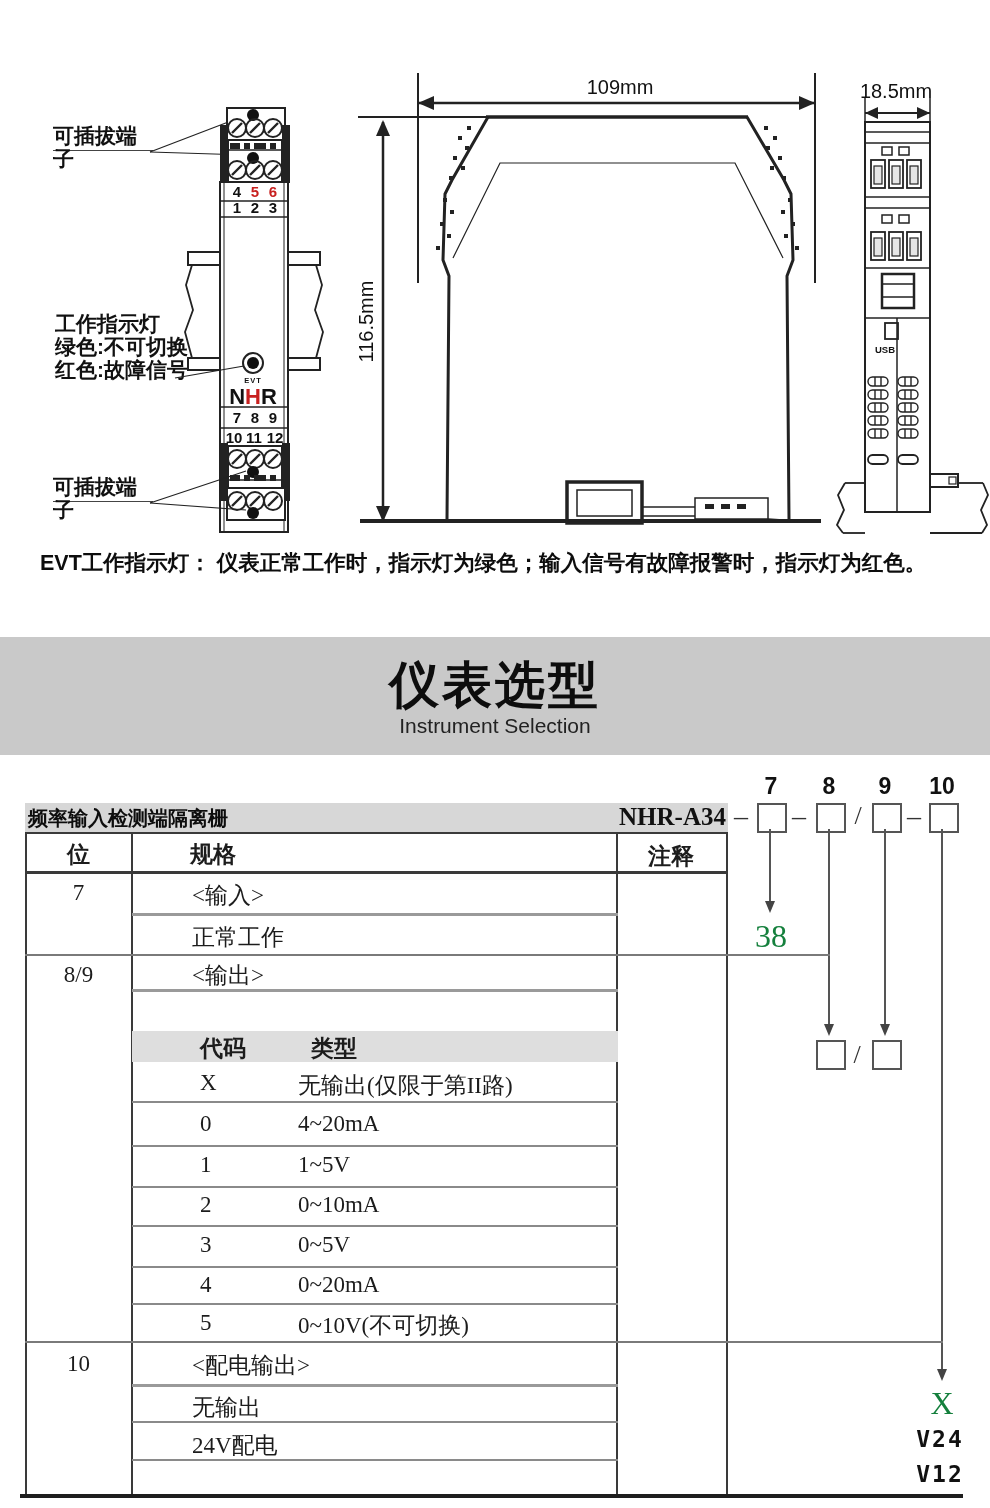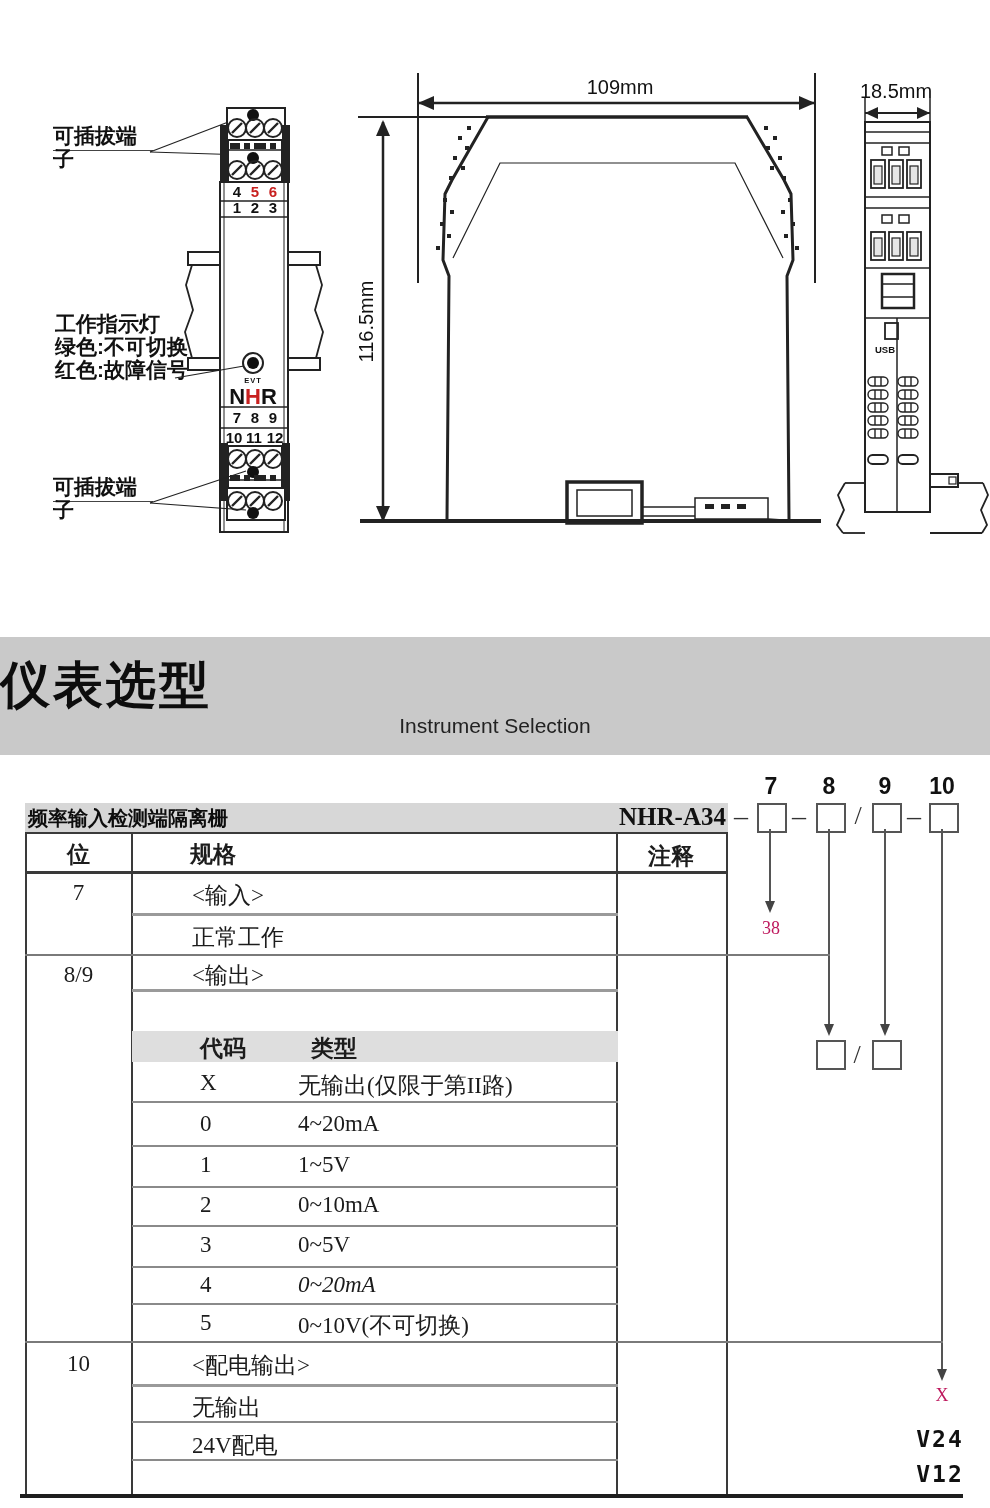"EVT工作指示灯：" div.abs { html: none -> <div>EVT工作指示灯： 仪表正常工作时，指示灯为绿色；输入信号有故障报警时，指示灯为红色。</div> }
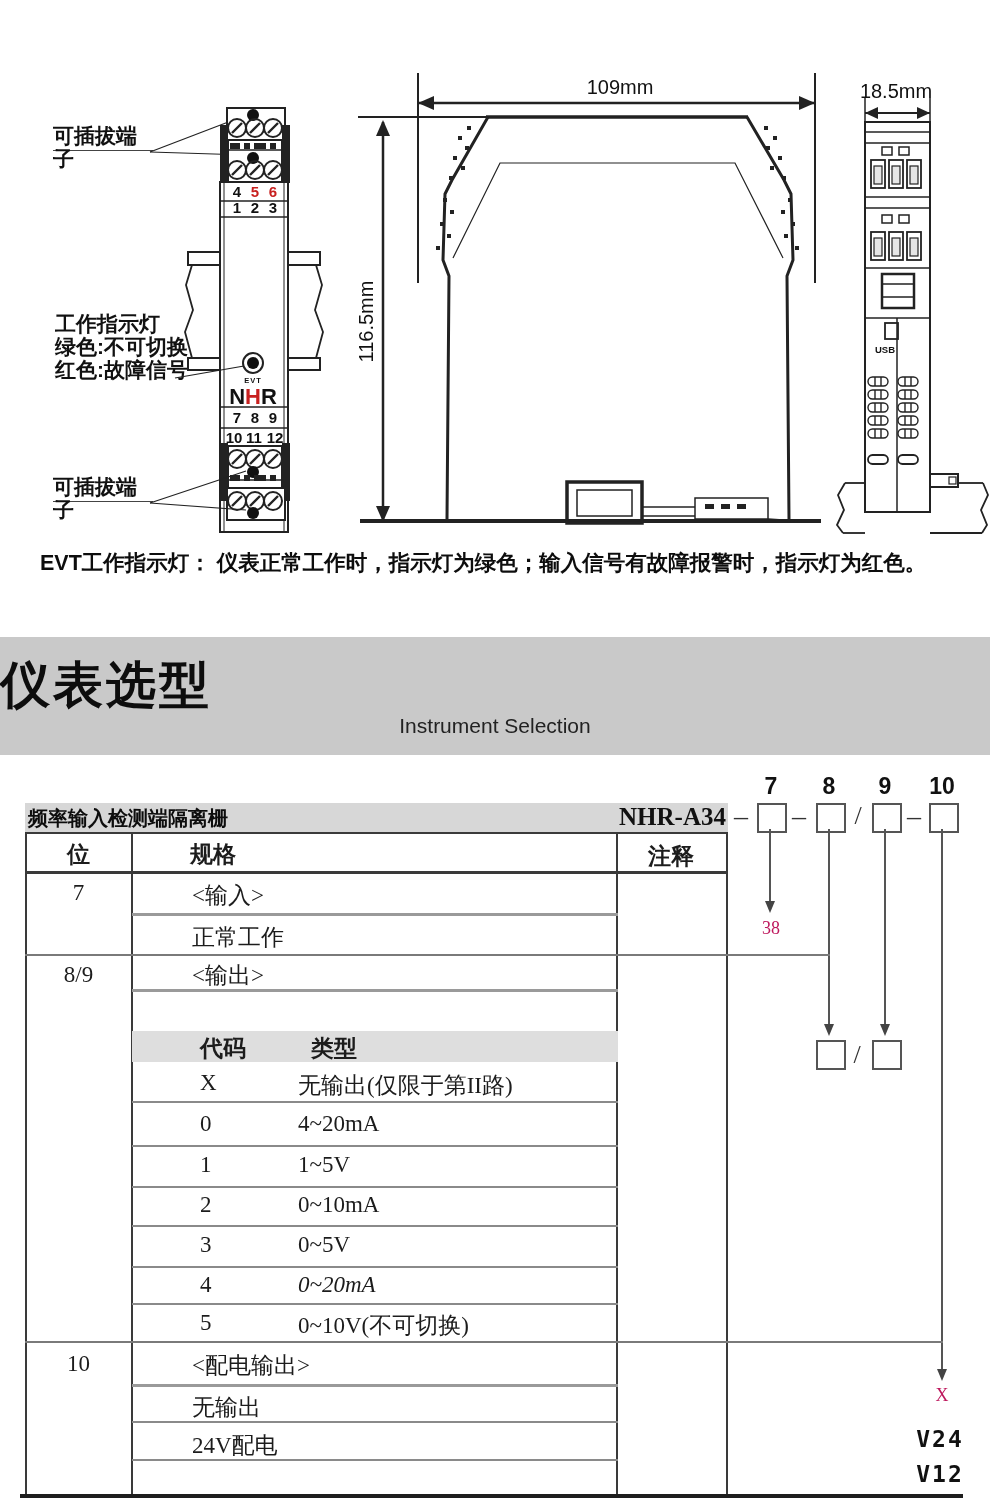"仪表选型" .band-title { text-align: none -> center }
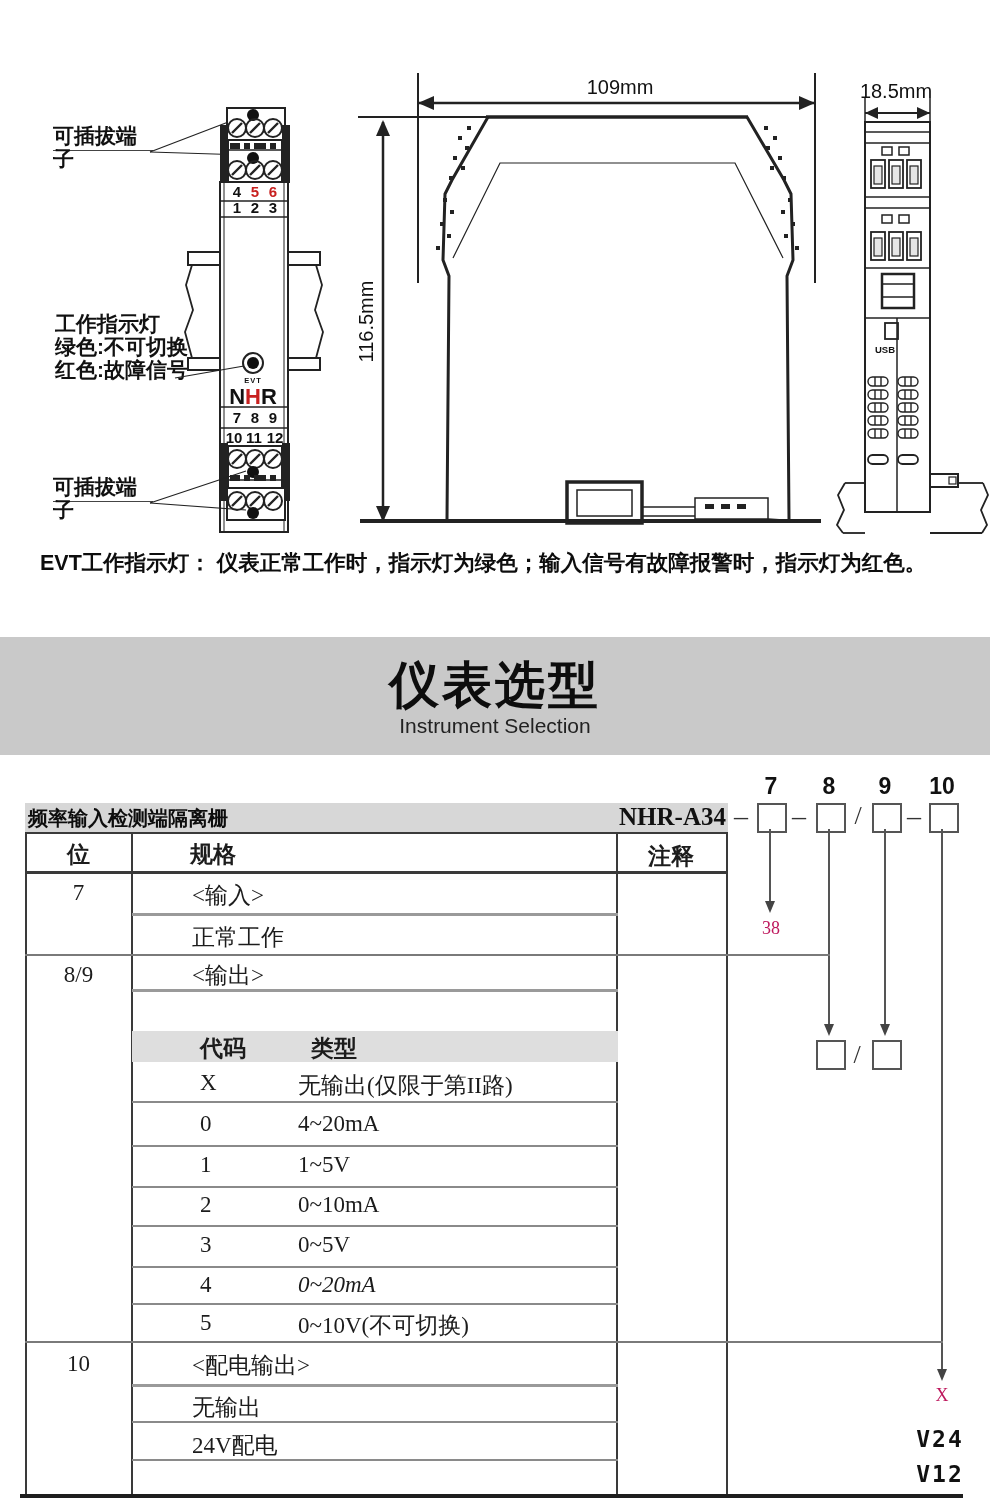"38" .code-val { color: #be185d -> #15803d; font-size: 18px -> 32px }
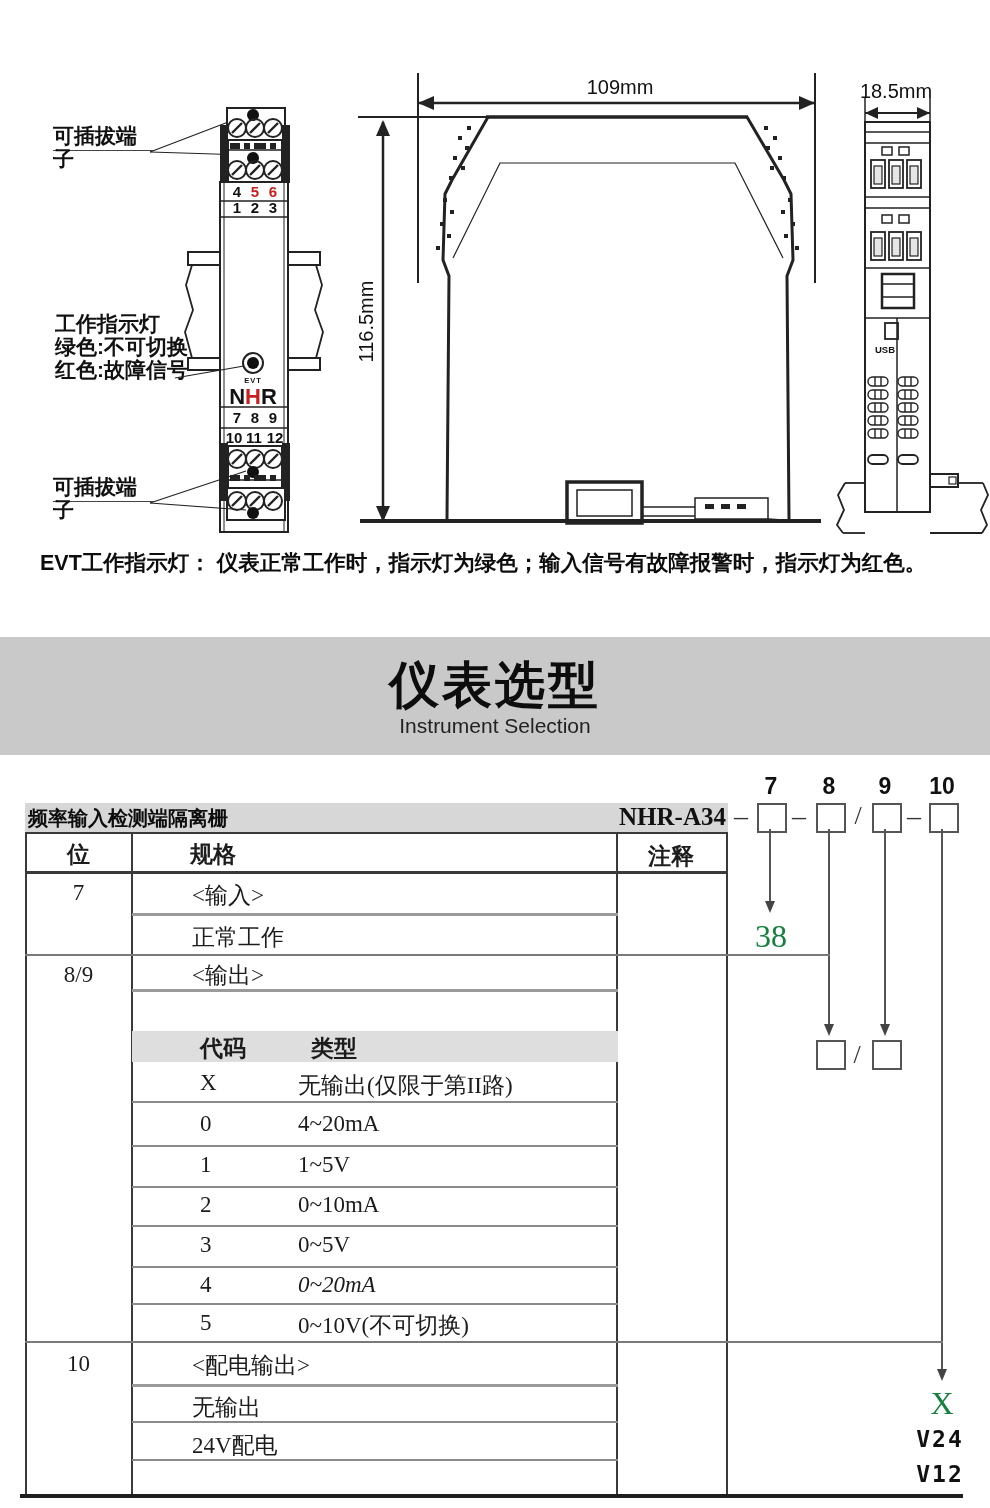"0~20mA" div.abs { font-style: italic -> none }
